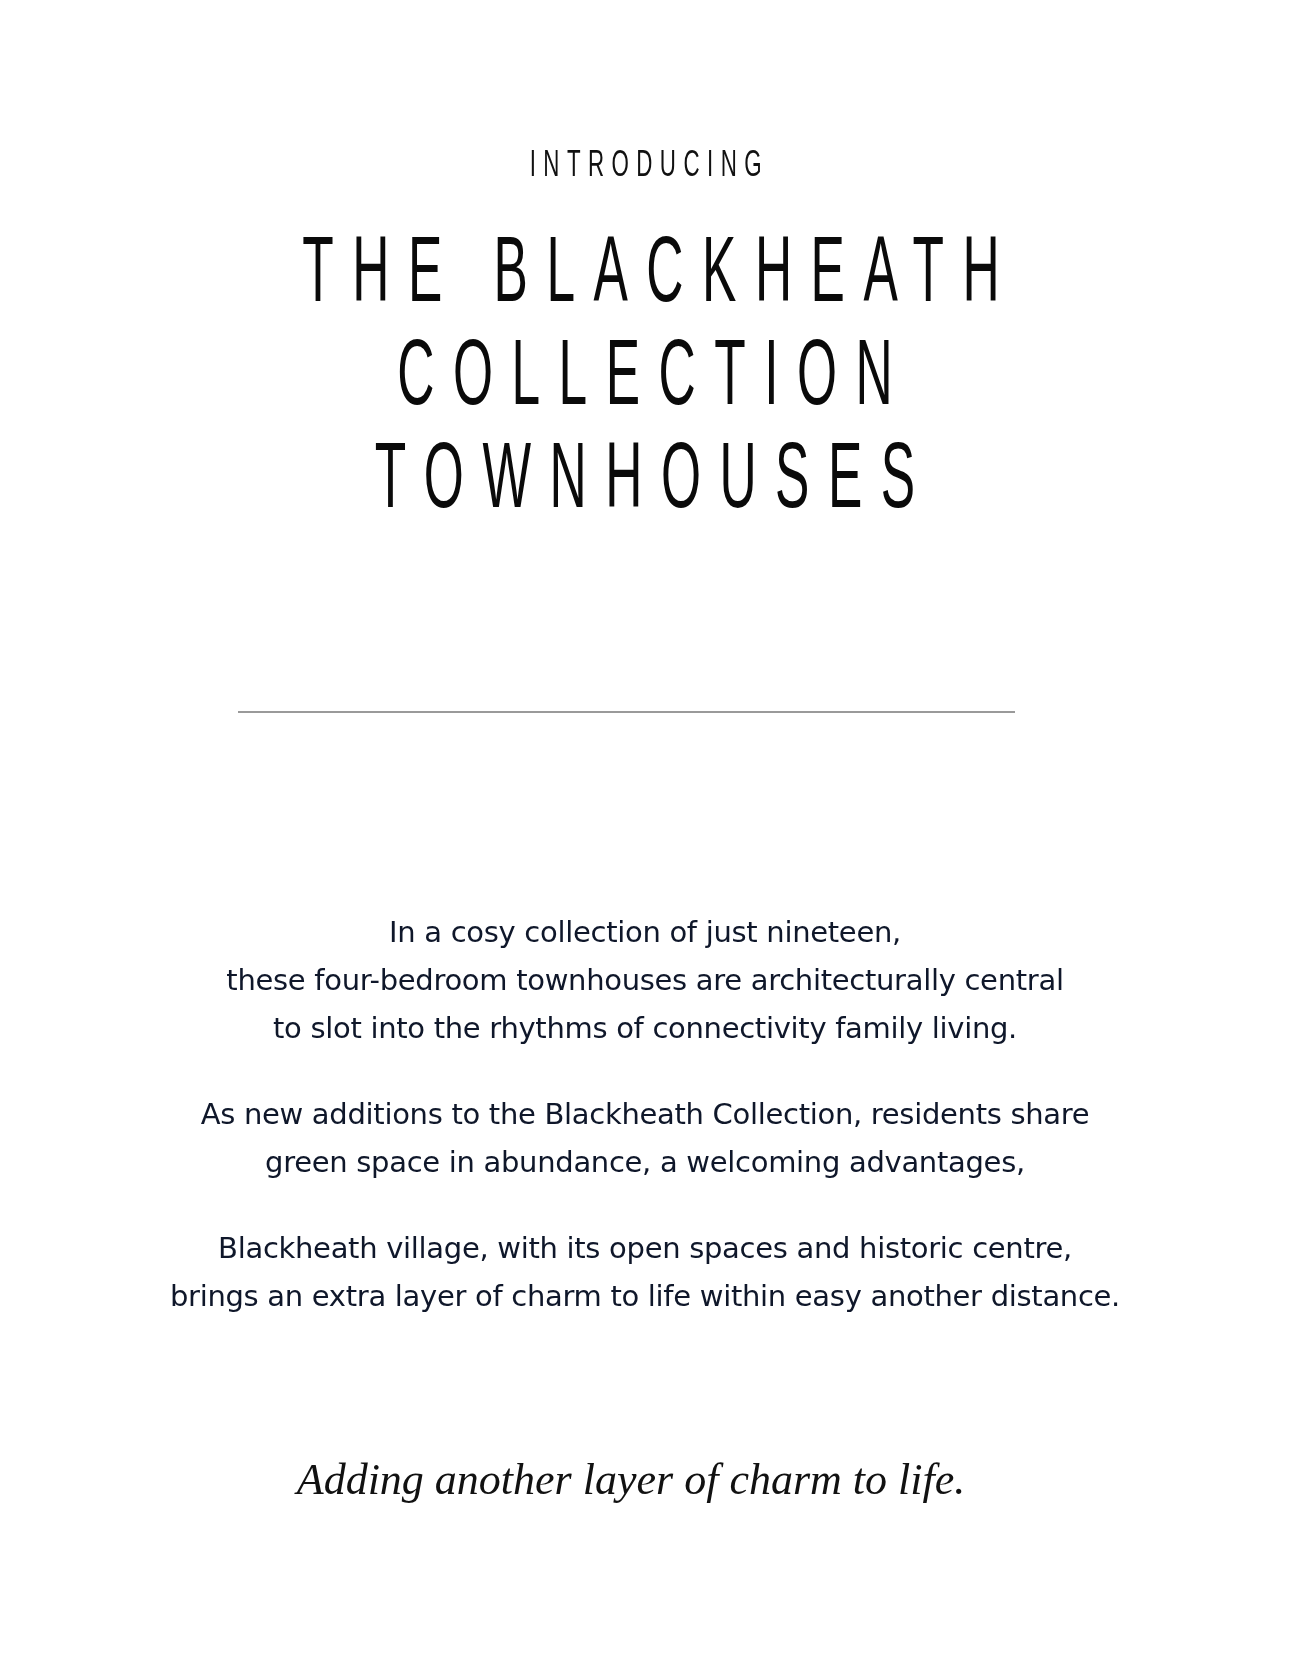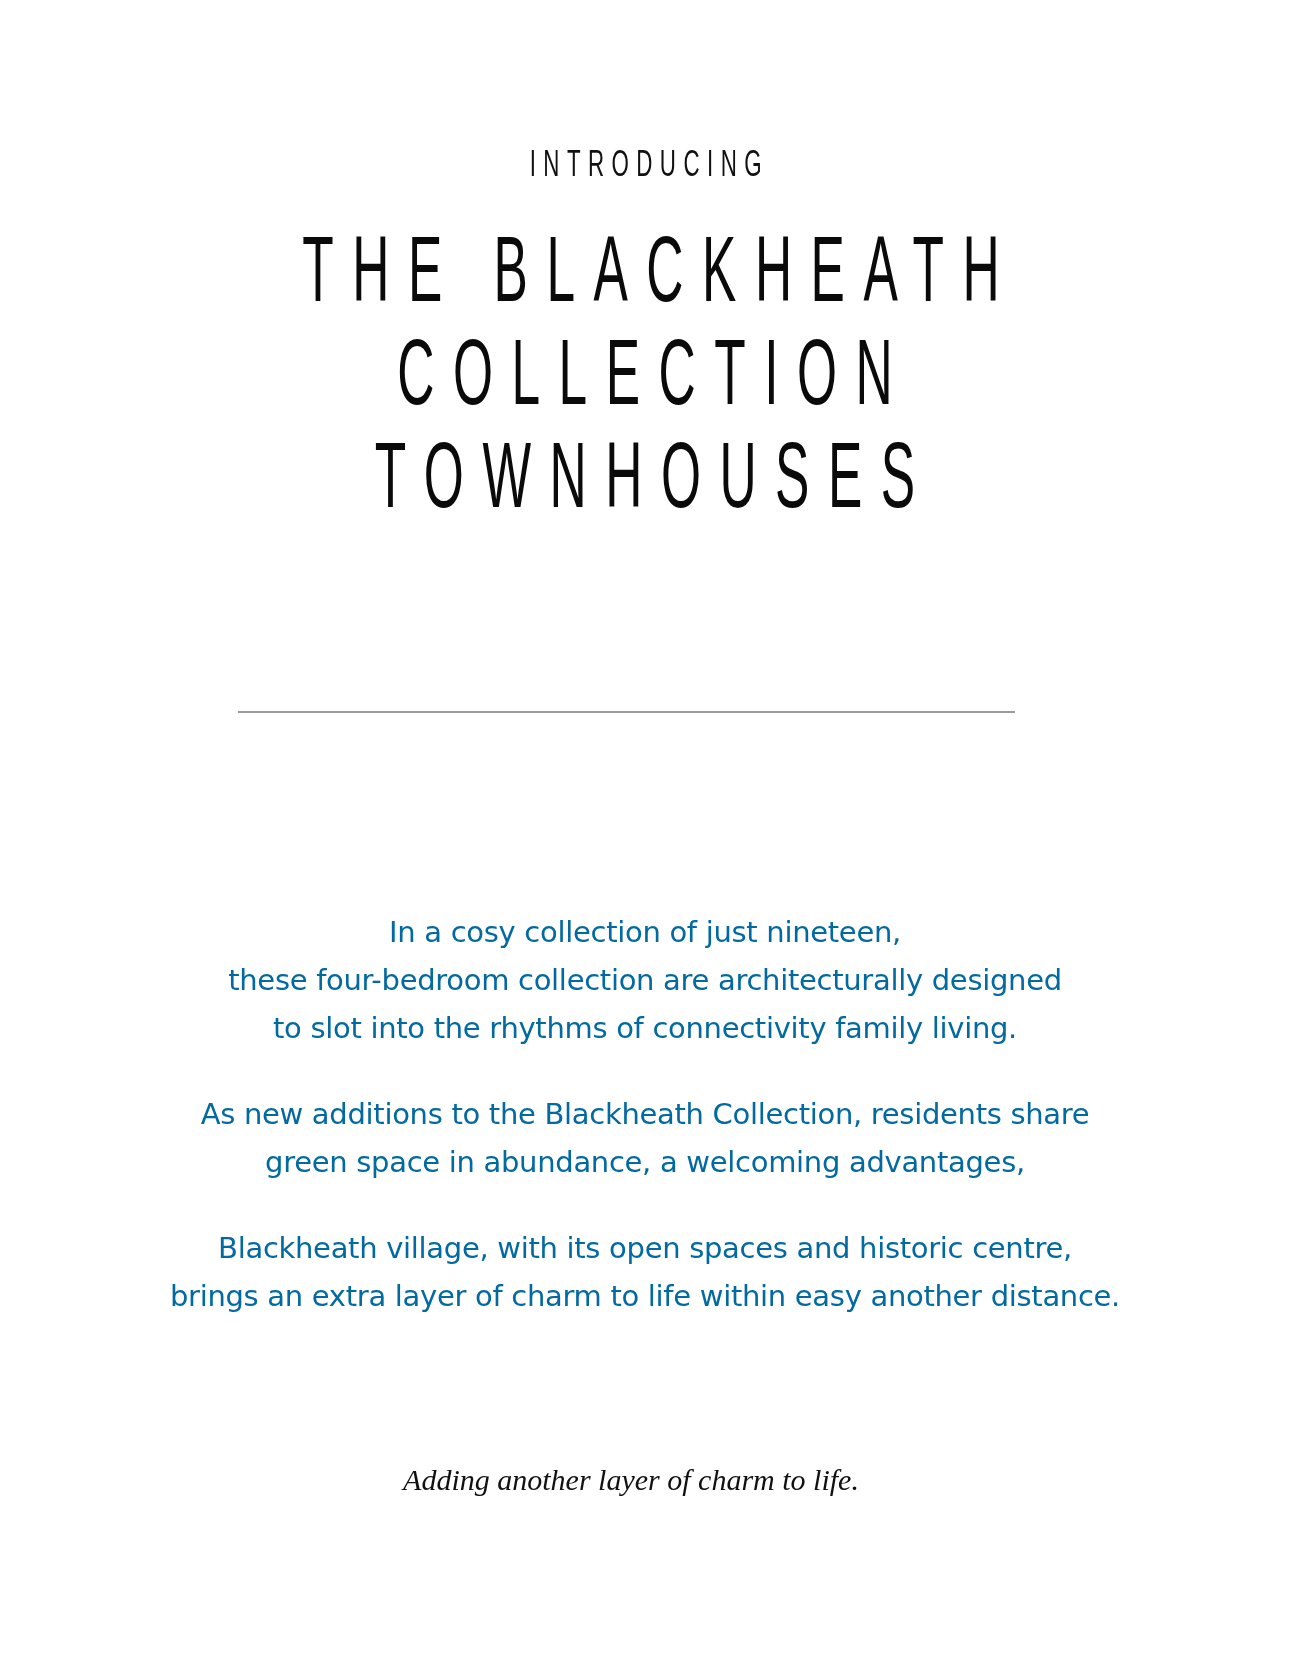"In a cosy collection of" .body-copy { color: #0369a1 -> #0f172a }
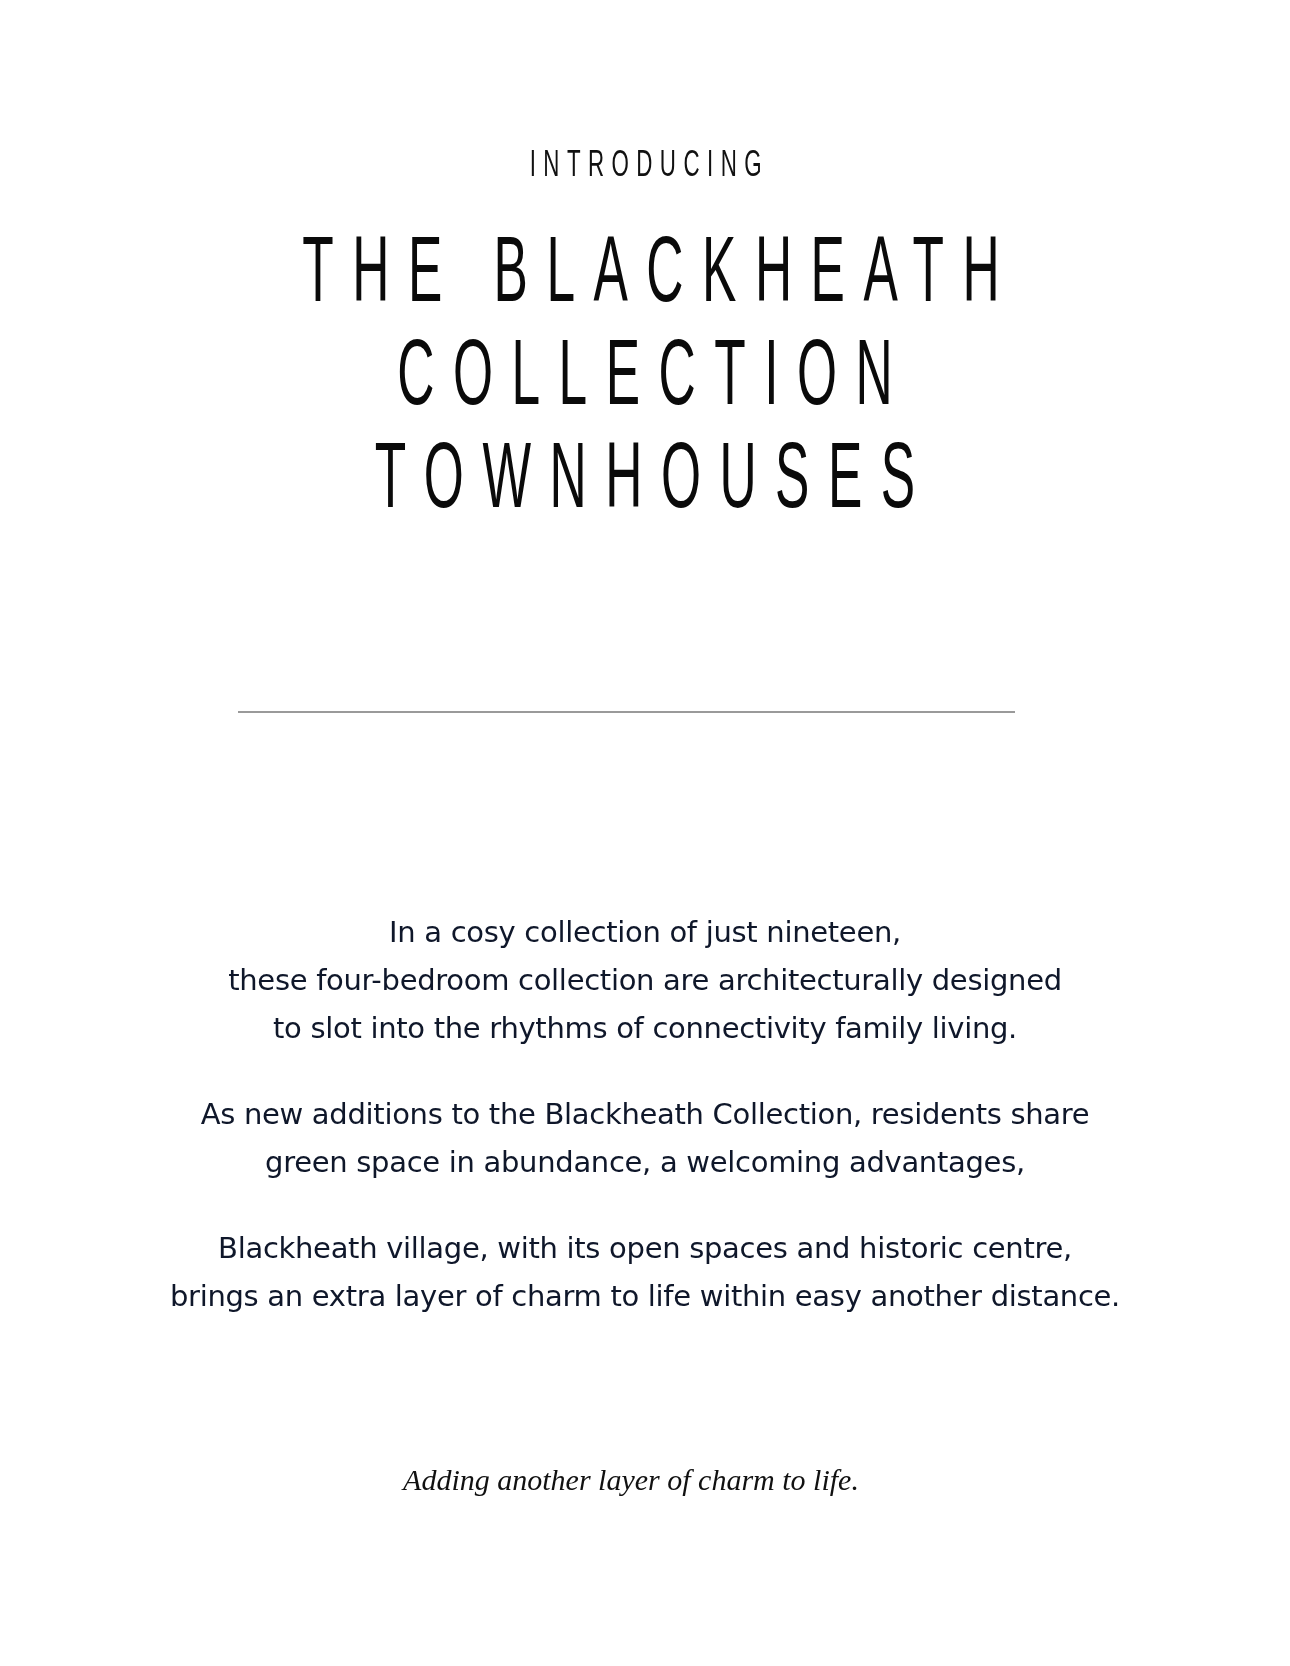"these four-bedroom collection are" span.ln { text: collection are architecturally designed -> townhouses are architecturally central }
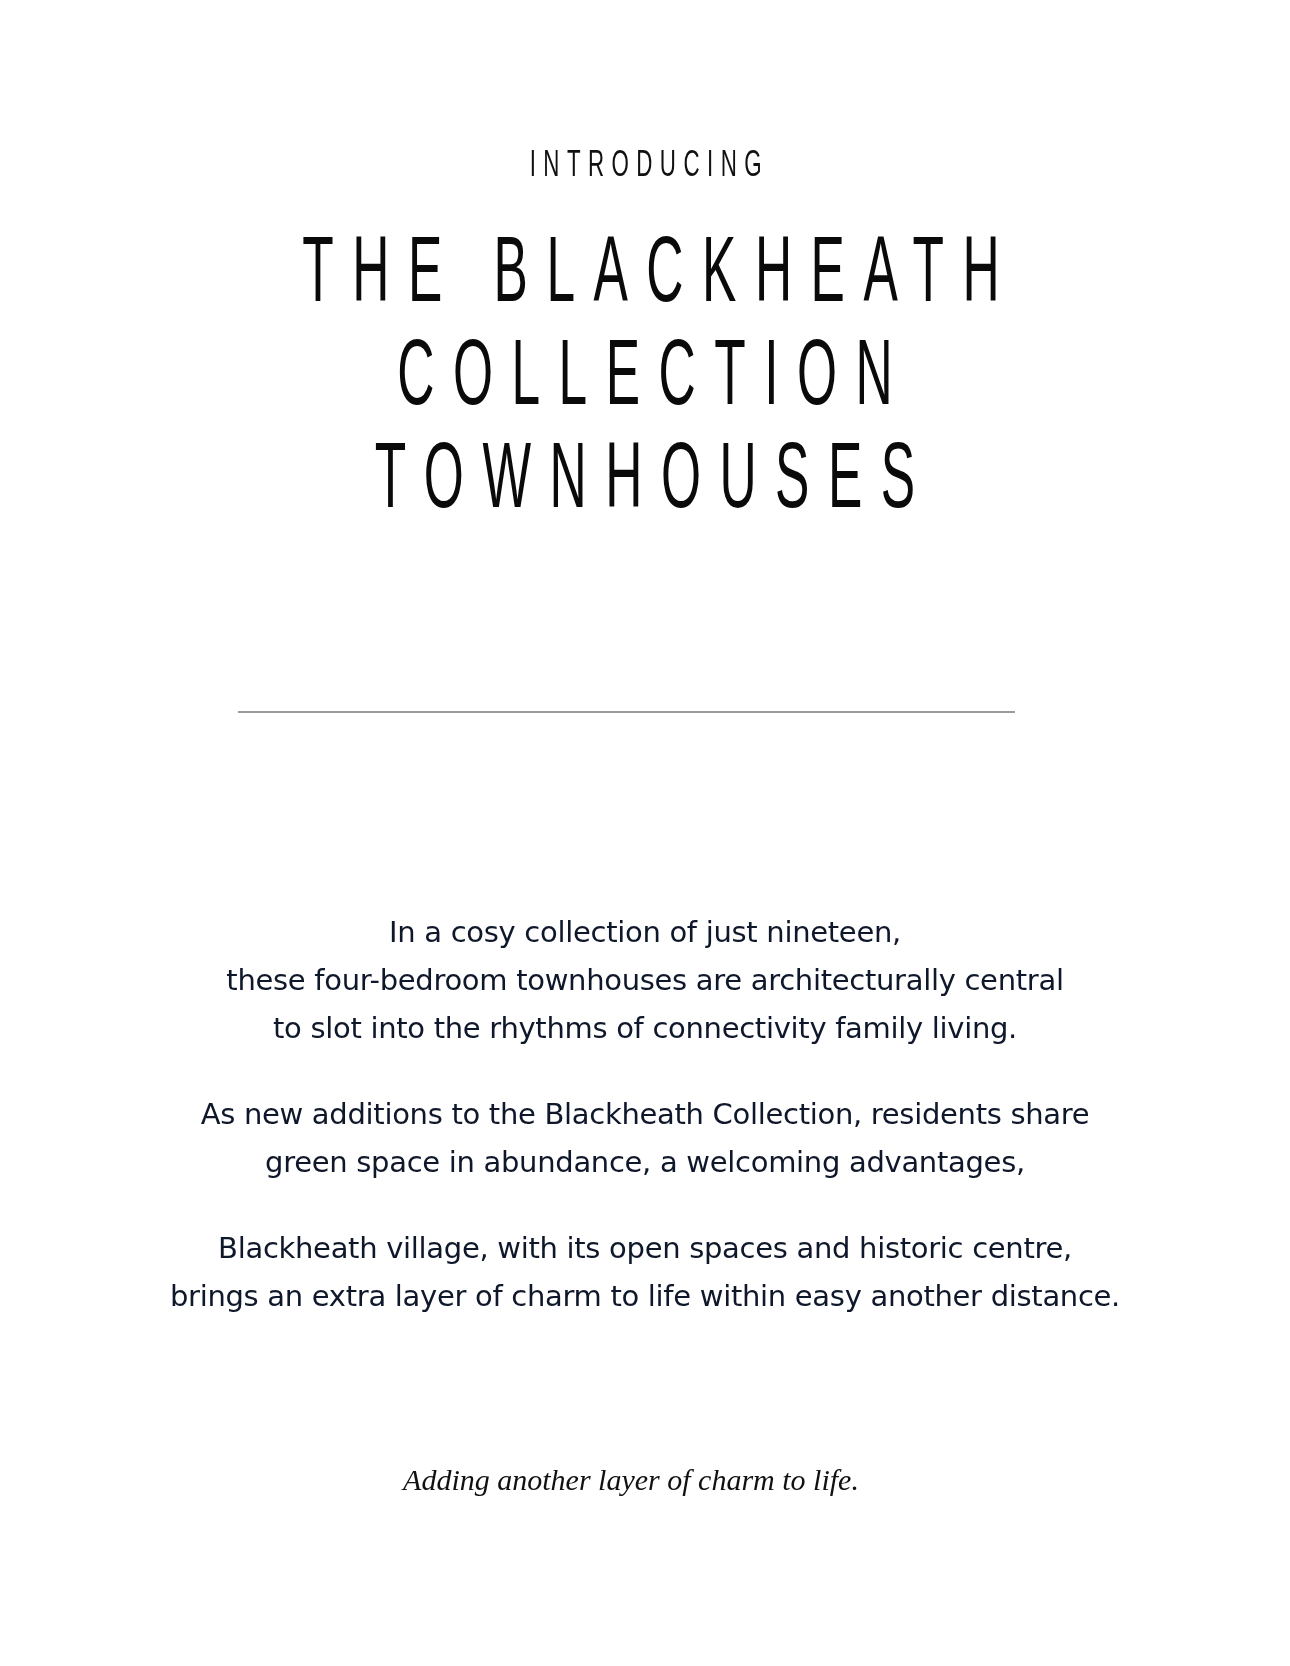"Adding another layer of charm" .tagline { font-size: 30px -> 44px }
